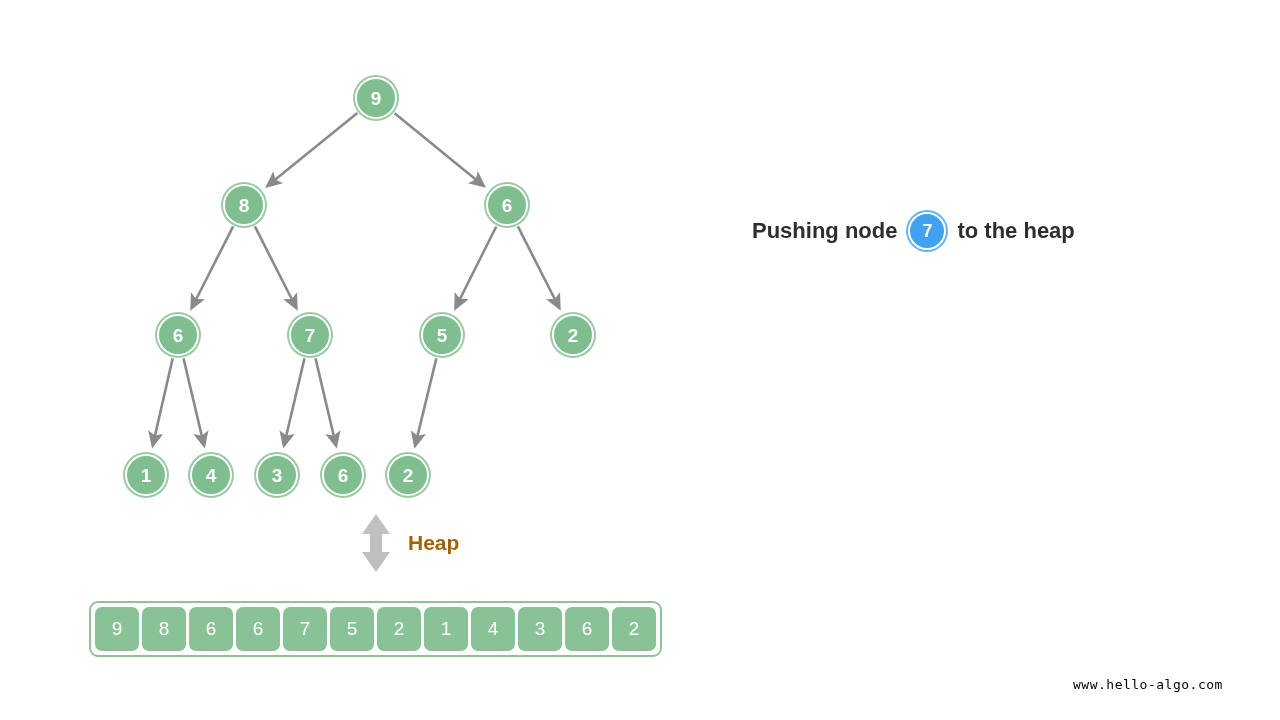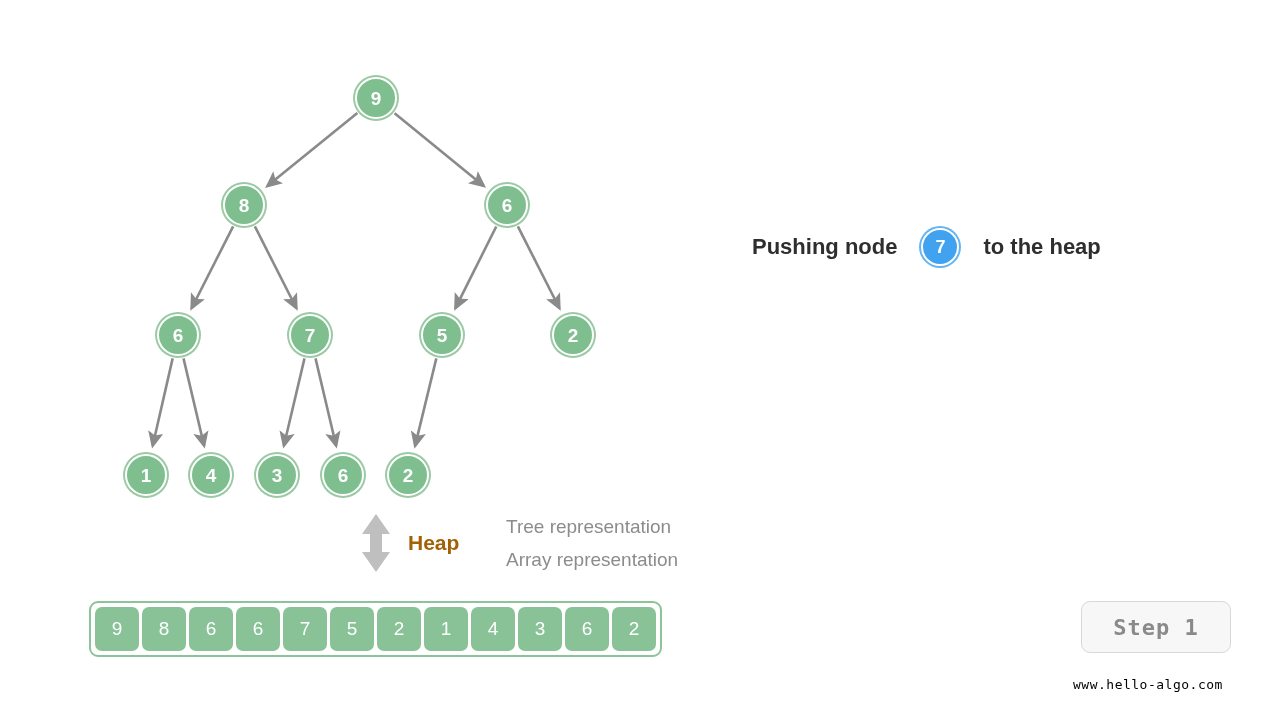"Pushing node" #caption { gap: 24px -> 11px; top: 228px -> 212px }
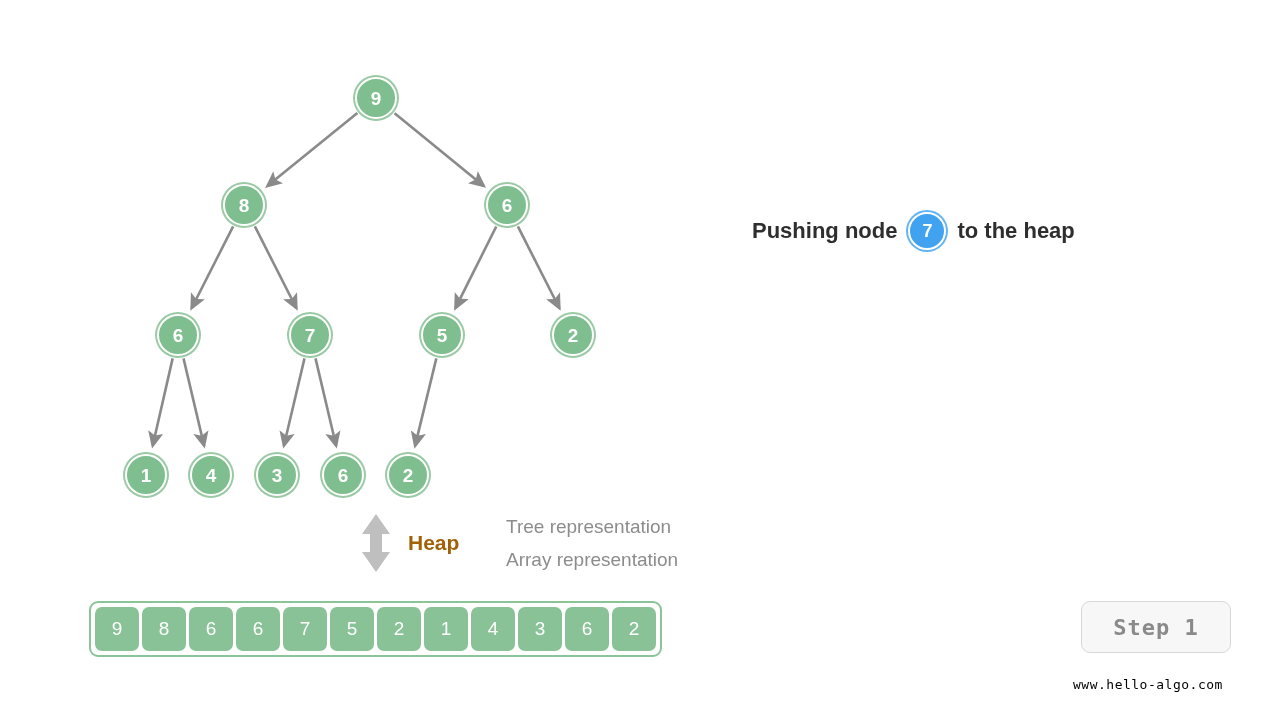"Tree representation" div { html: <div> <div>Tree representation</div> <div>Array representation</div> </div> -> none }
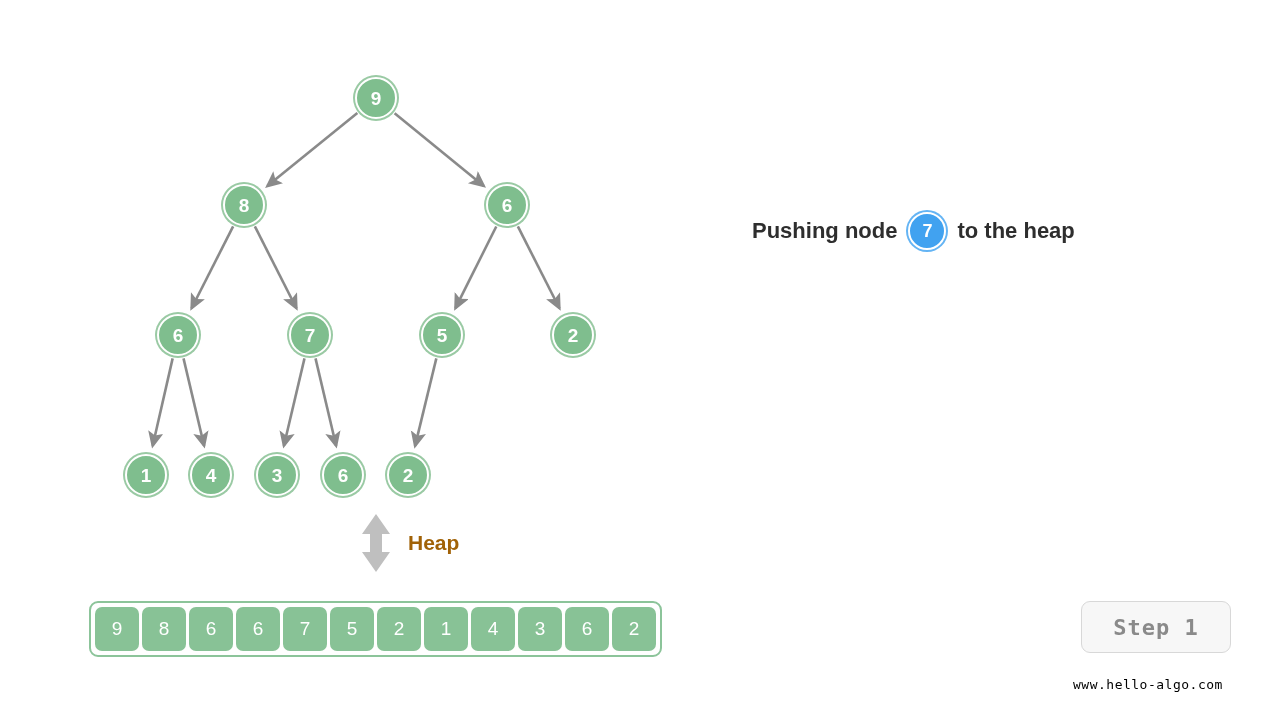"Step 1" div { html: <div>Step 1</div> -> none }
